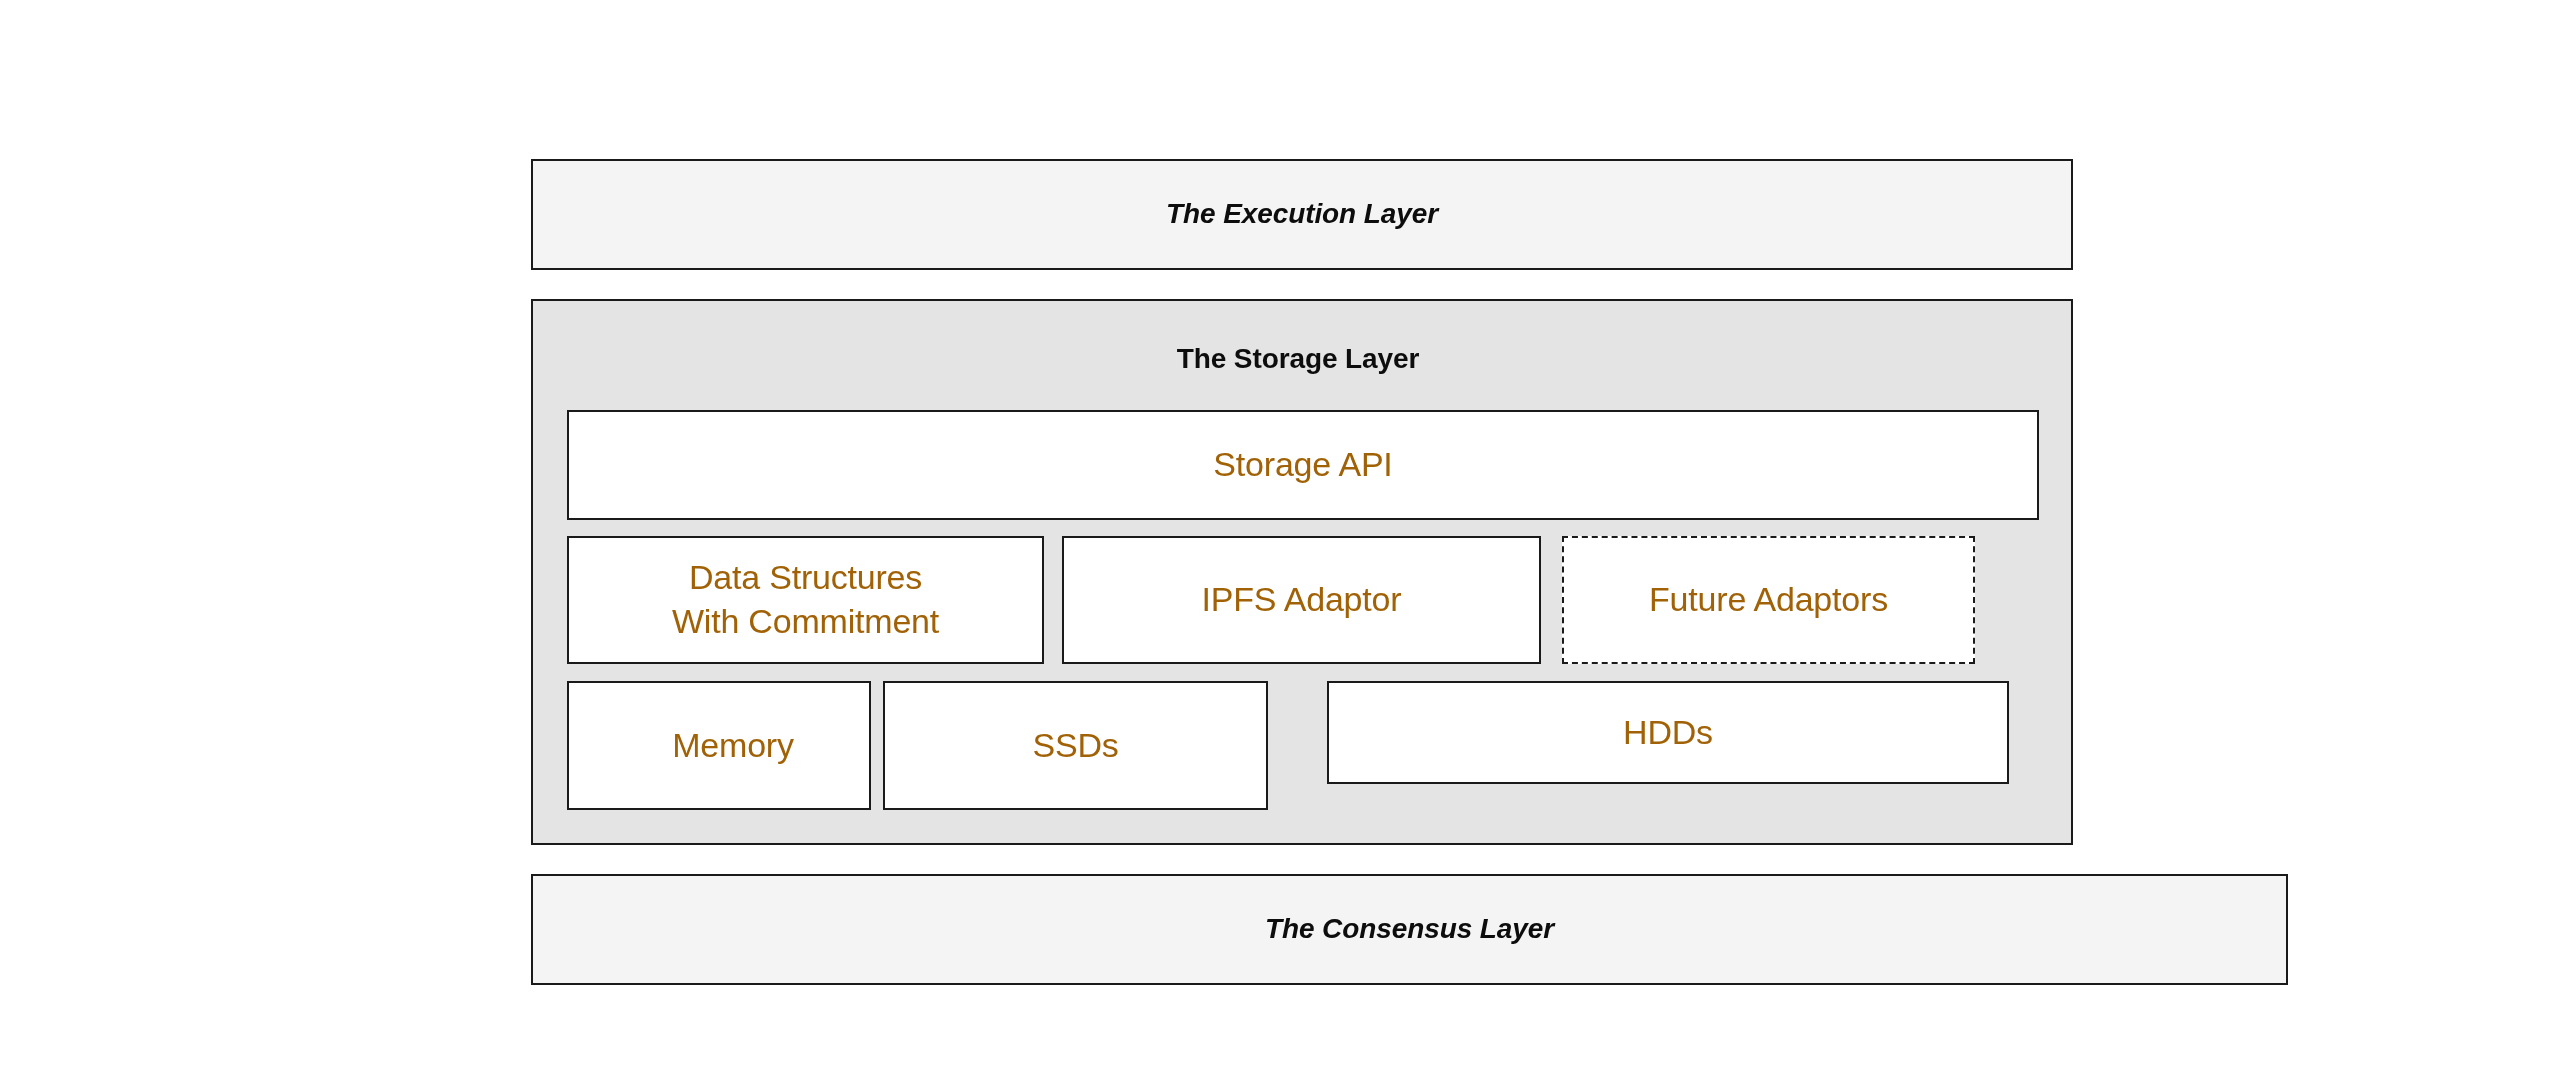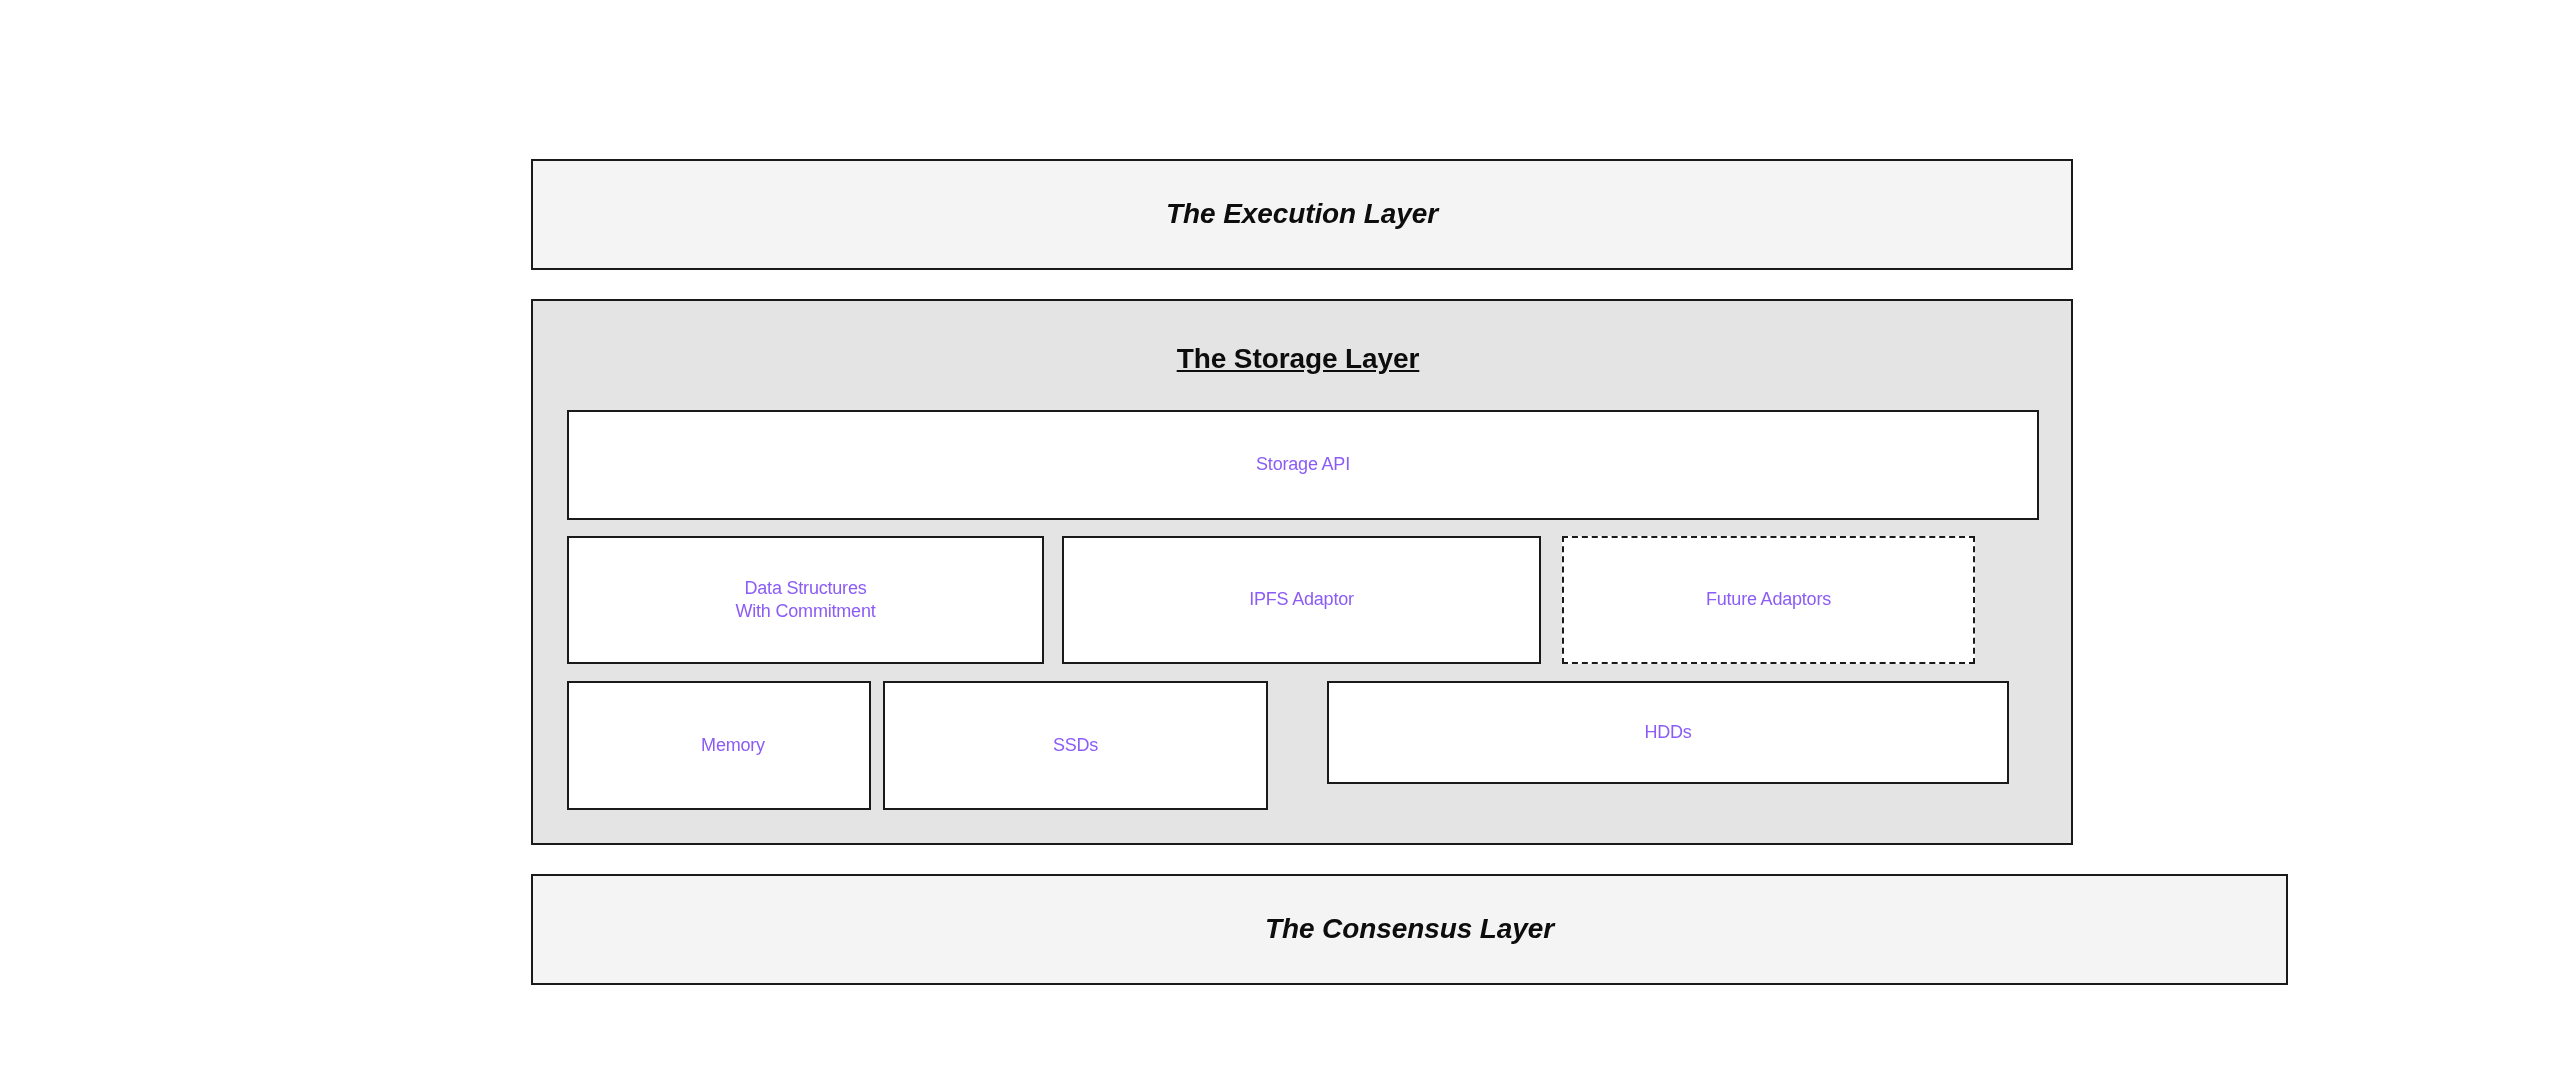"The Storage Layer" .storage-title { text-decoration: underline -> none }
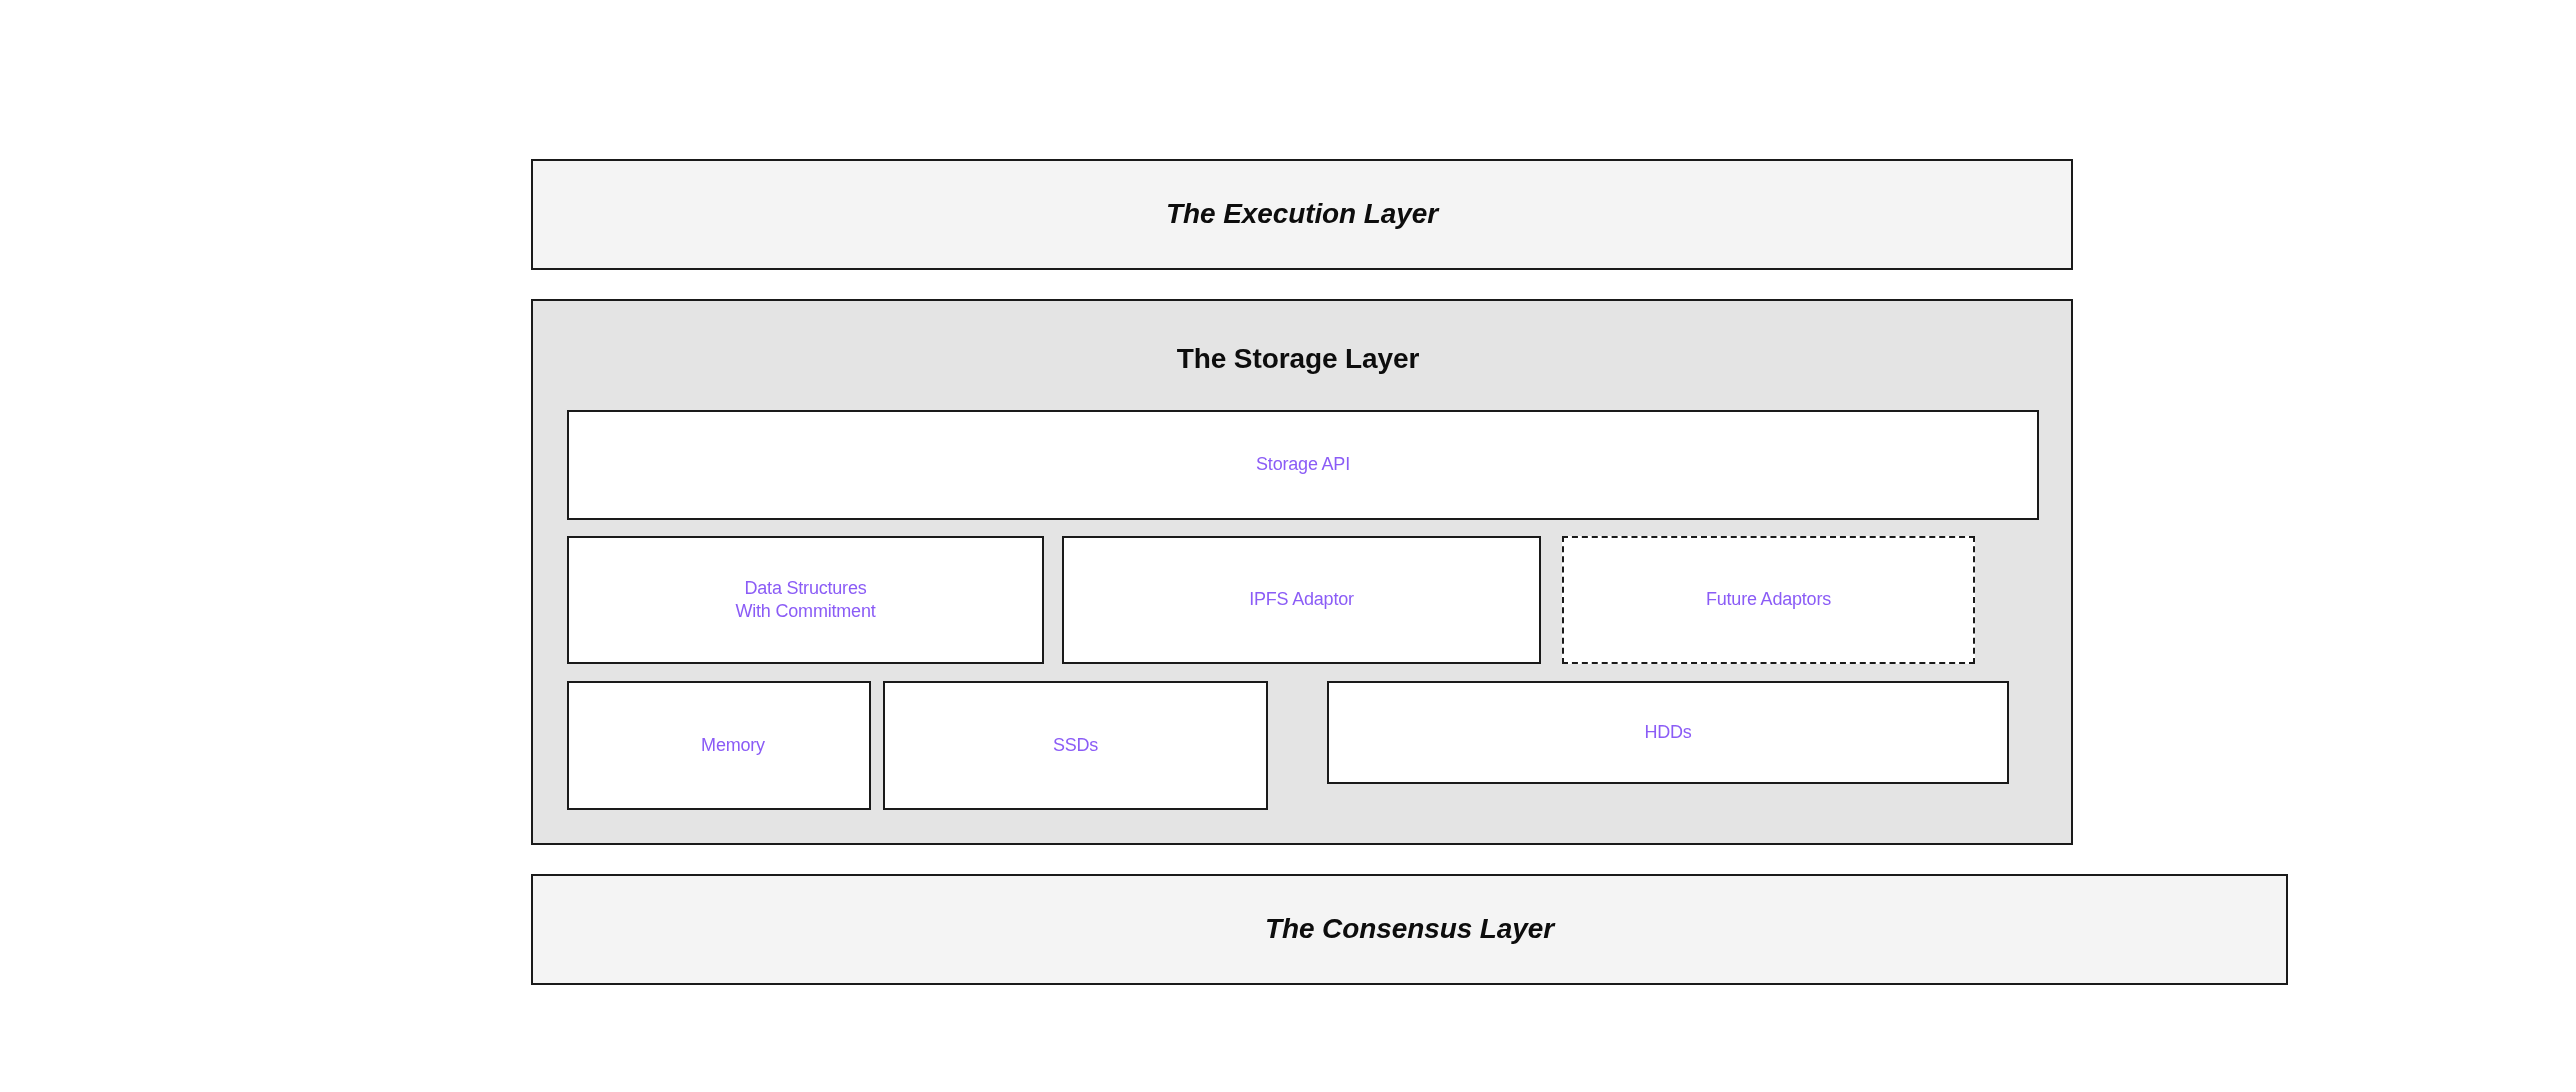"Storage API" .cell-label { color: #8b5cf6 -> #a16207; font-size: 18px -> 34px }
